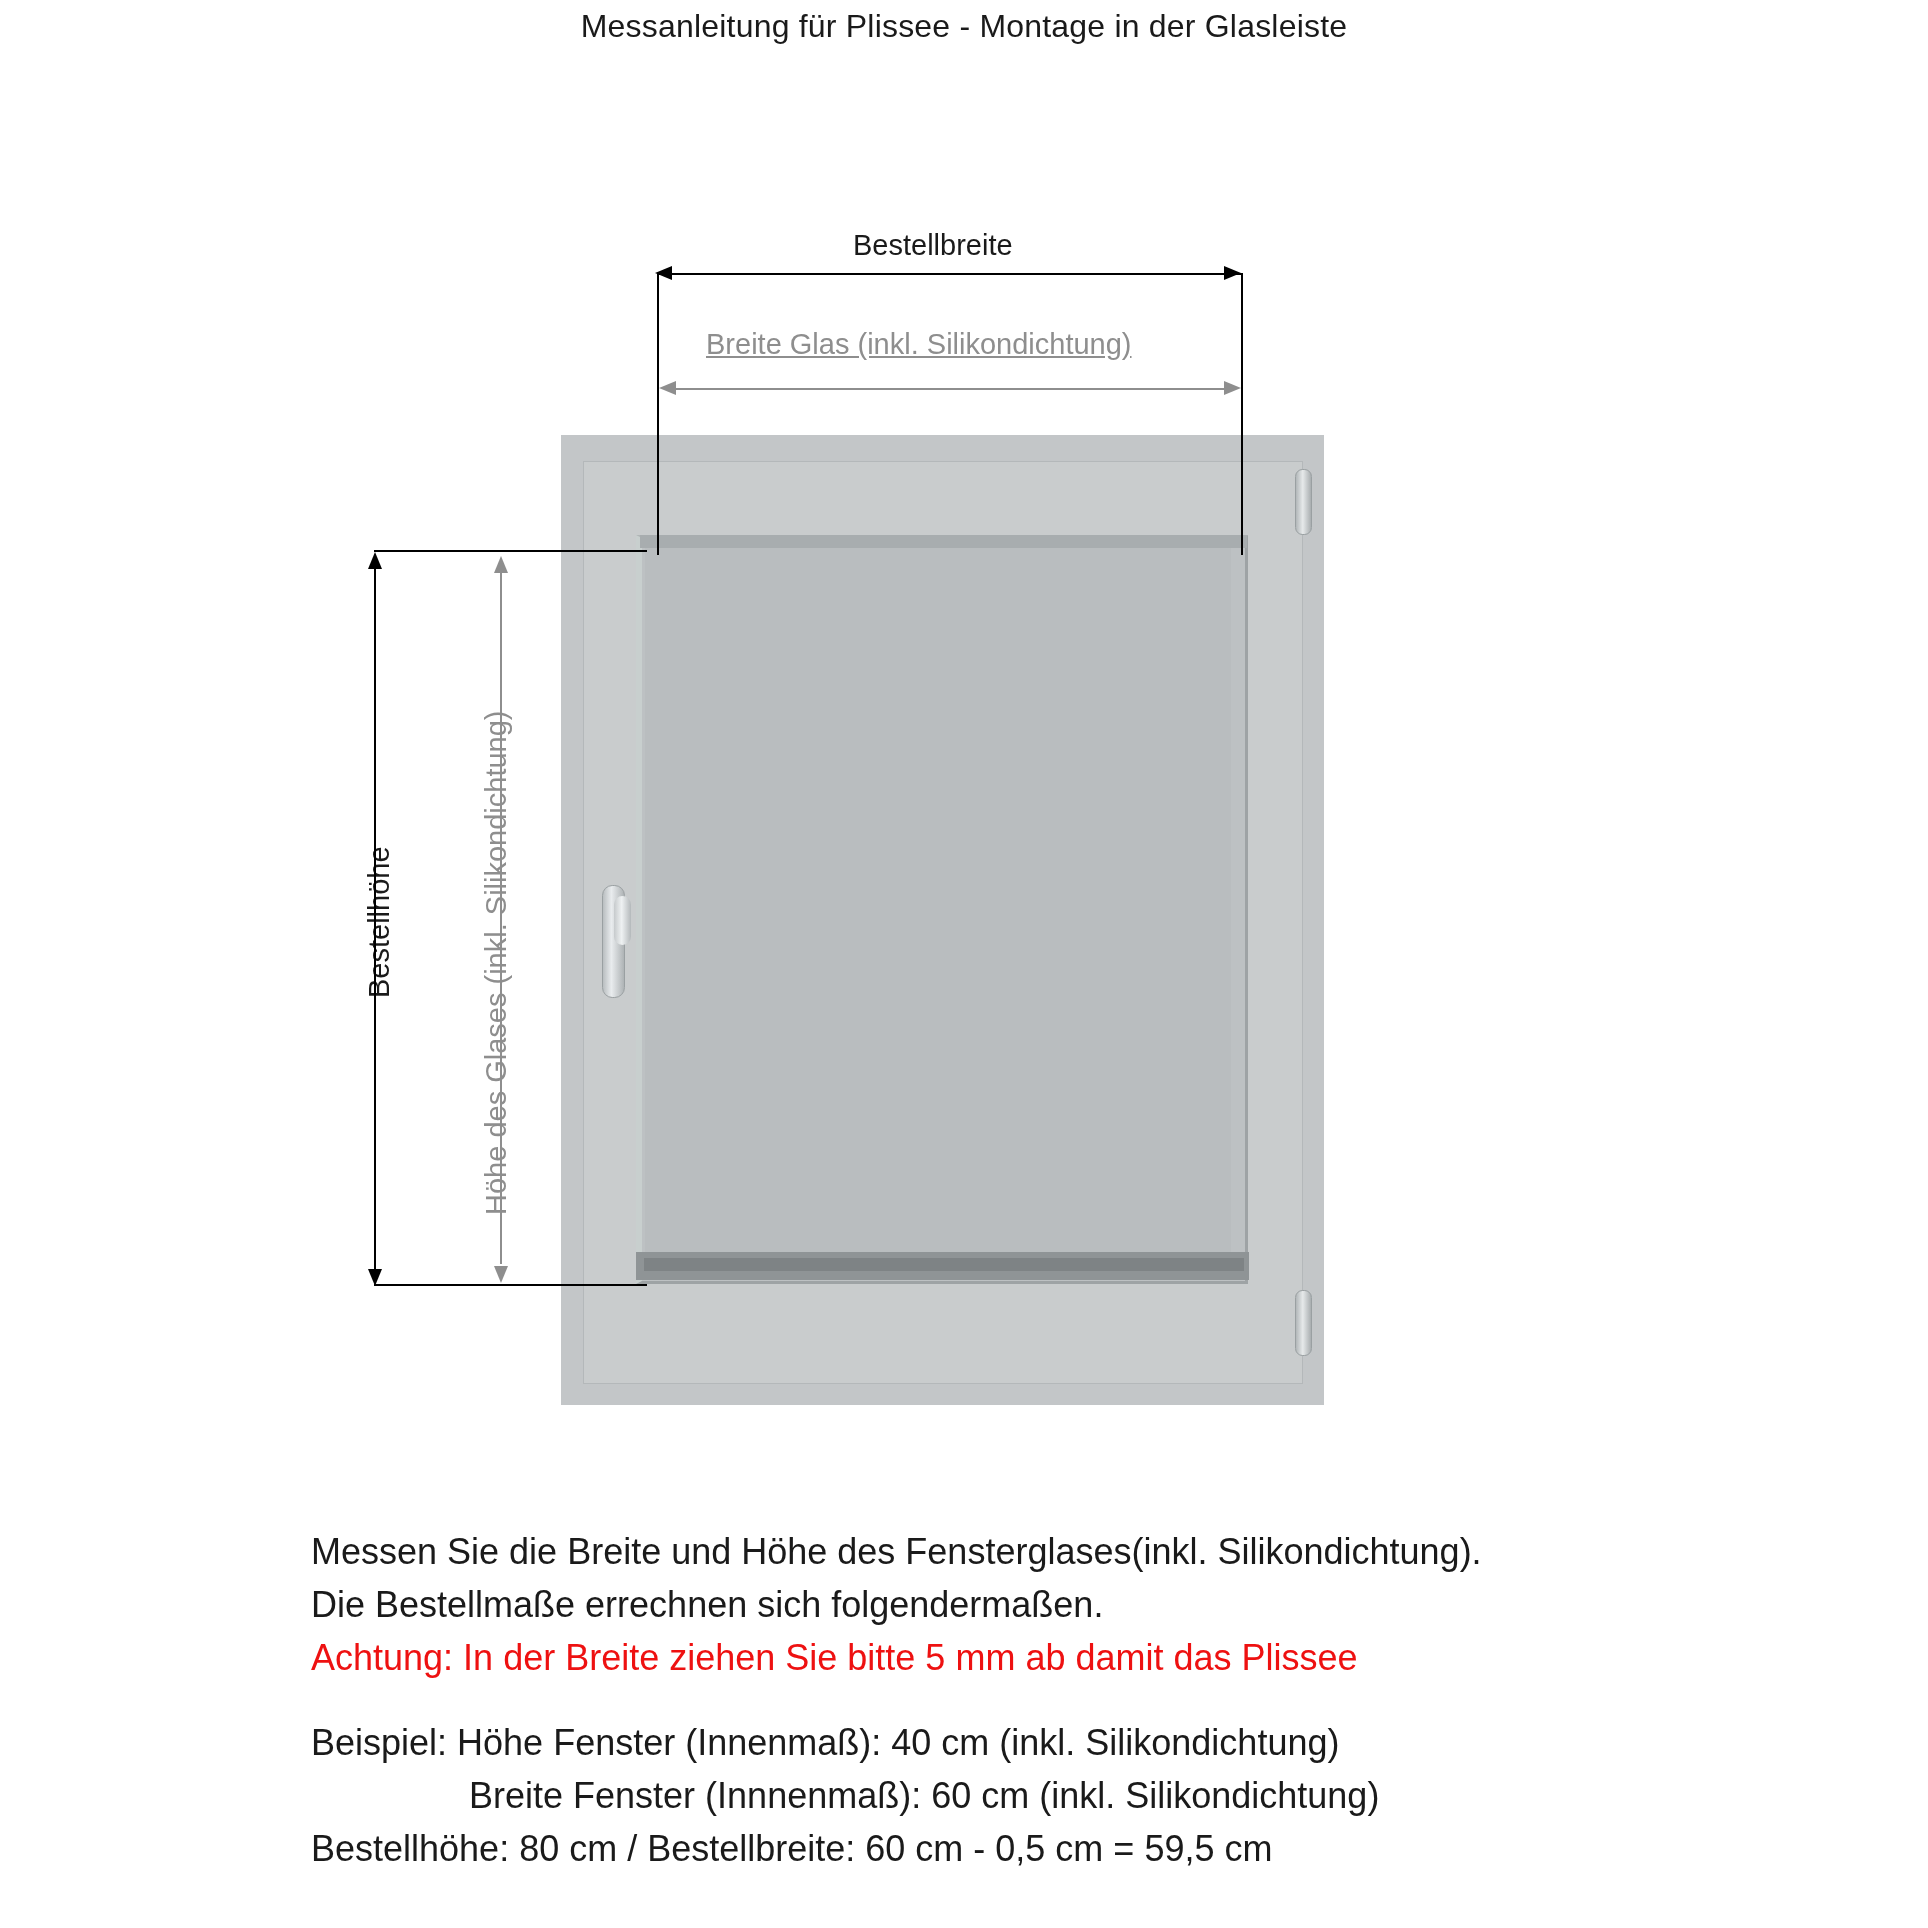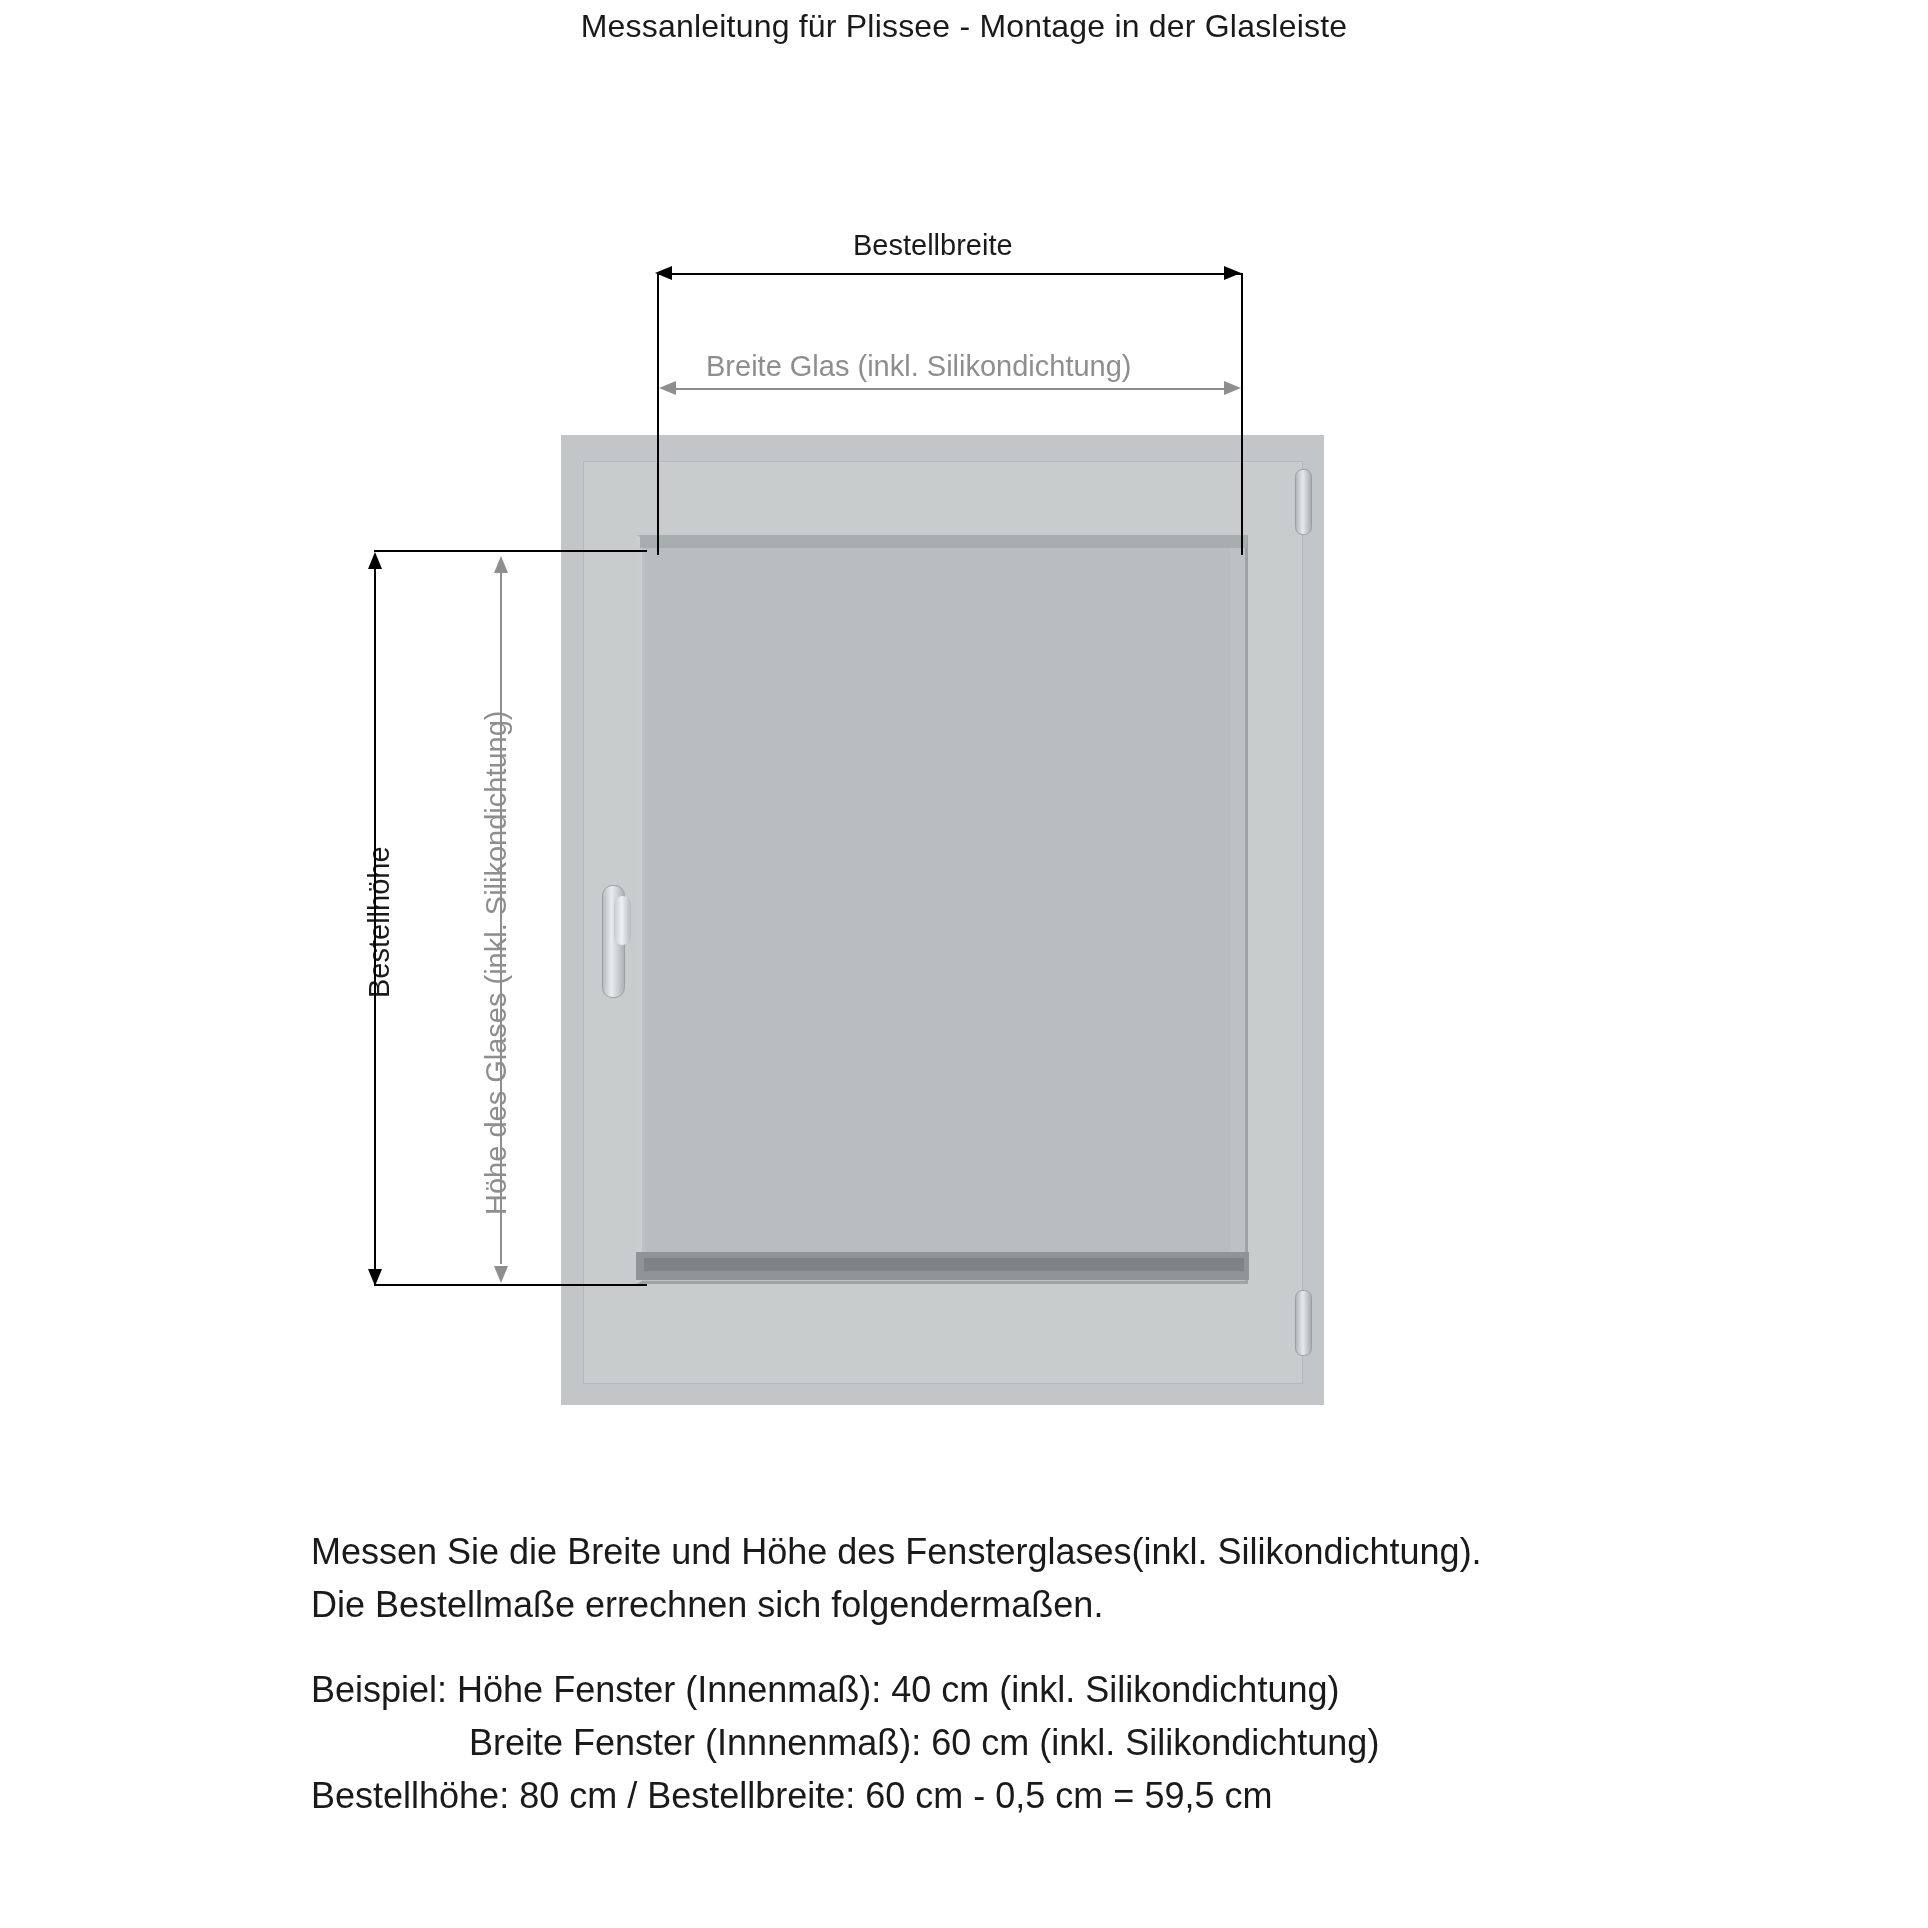"Breite Glas (inkl. Silikondichtung)" div.dimlabel { text-decoration: none -> underline; top: 350px -> 328px }
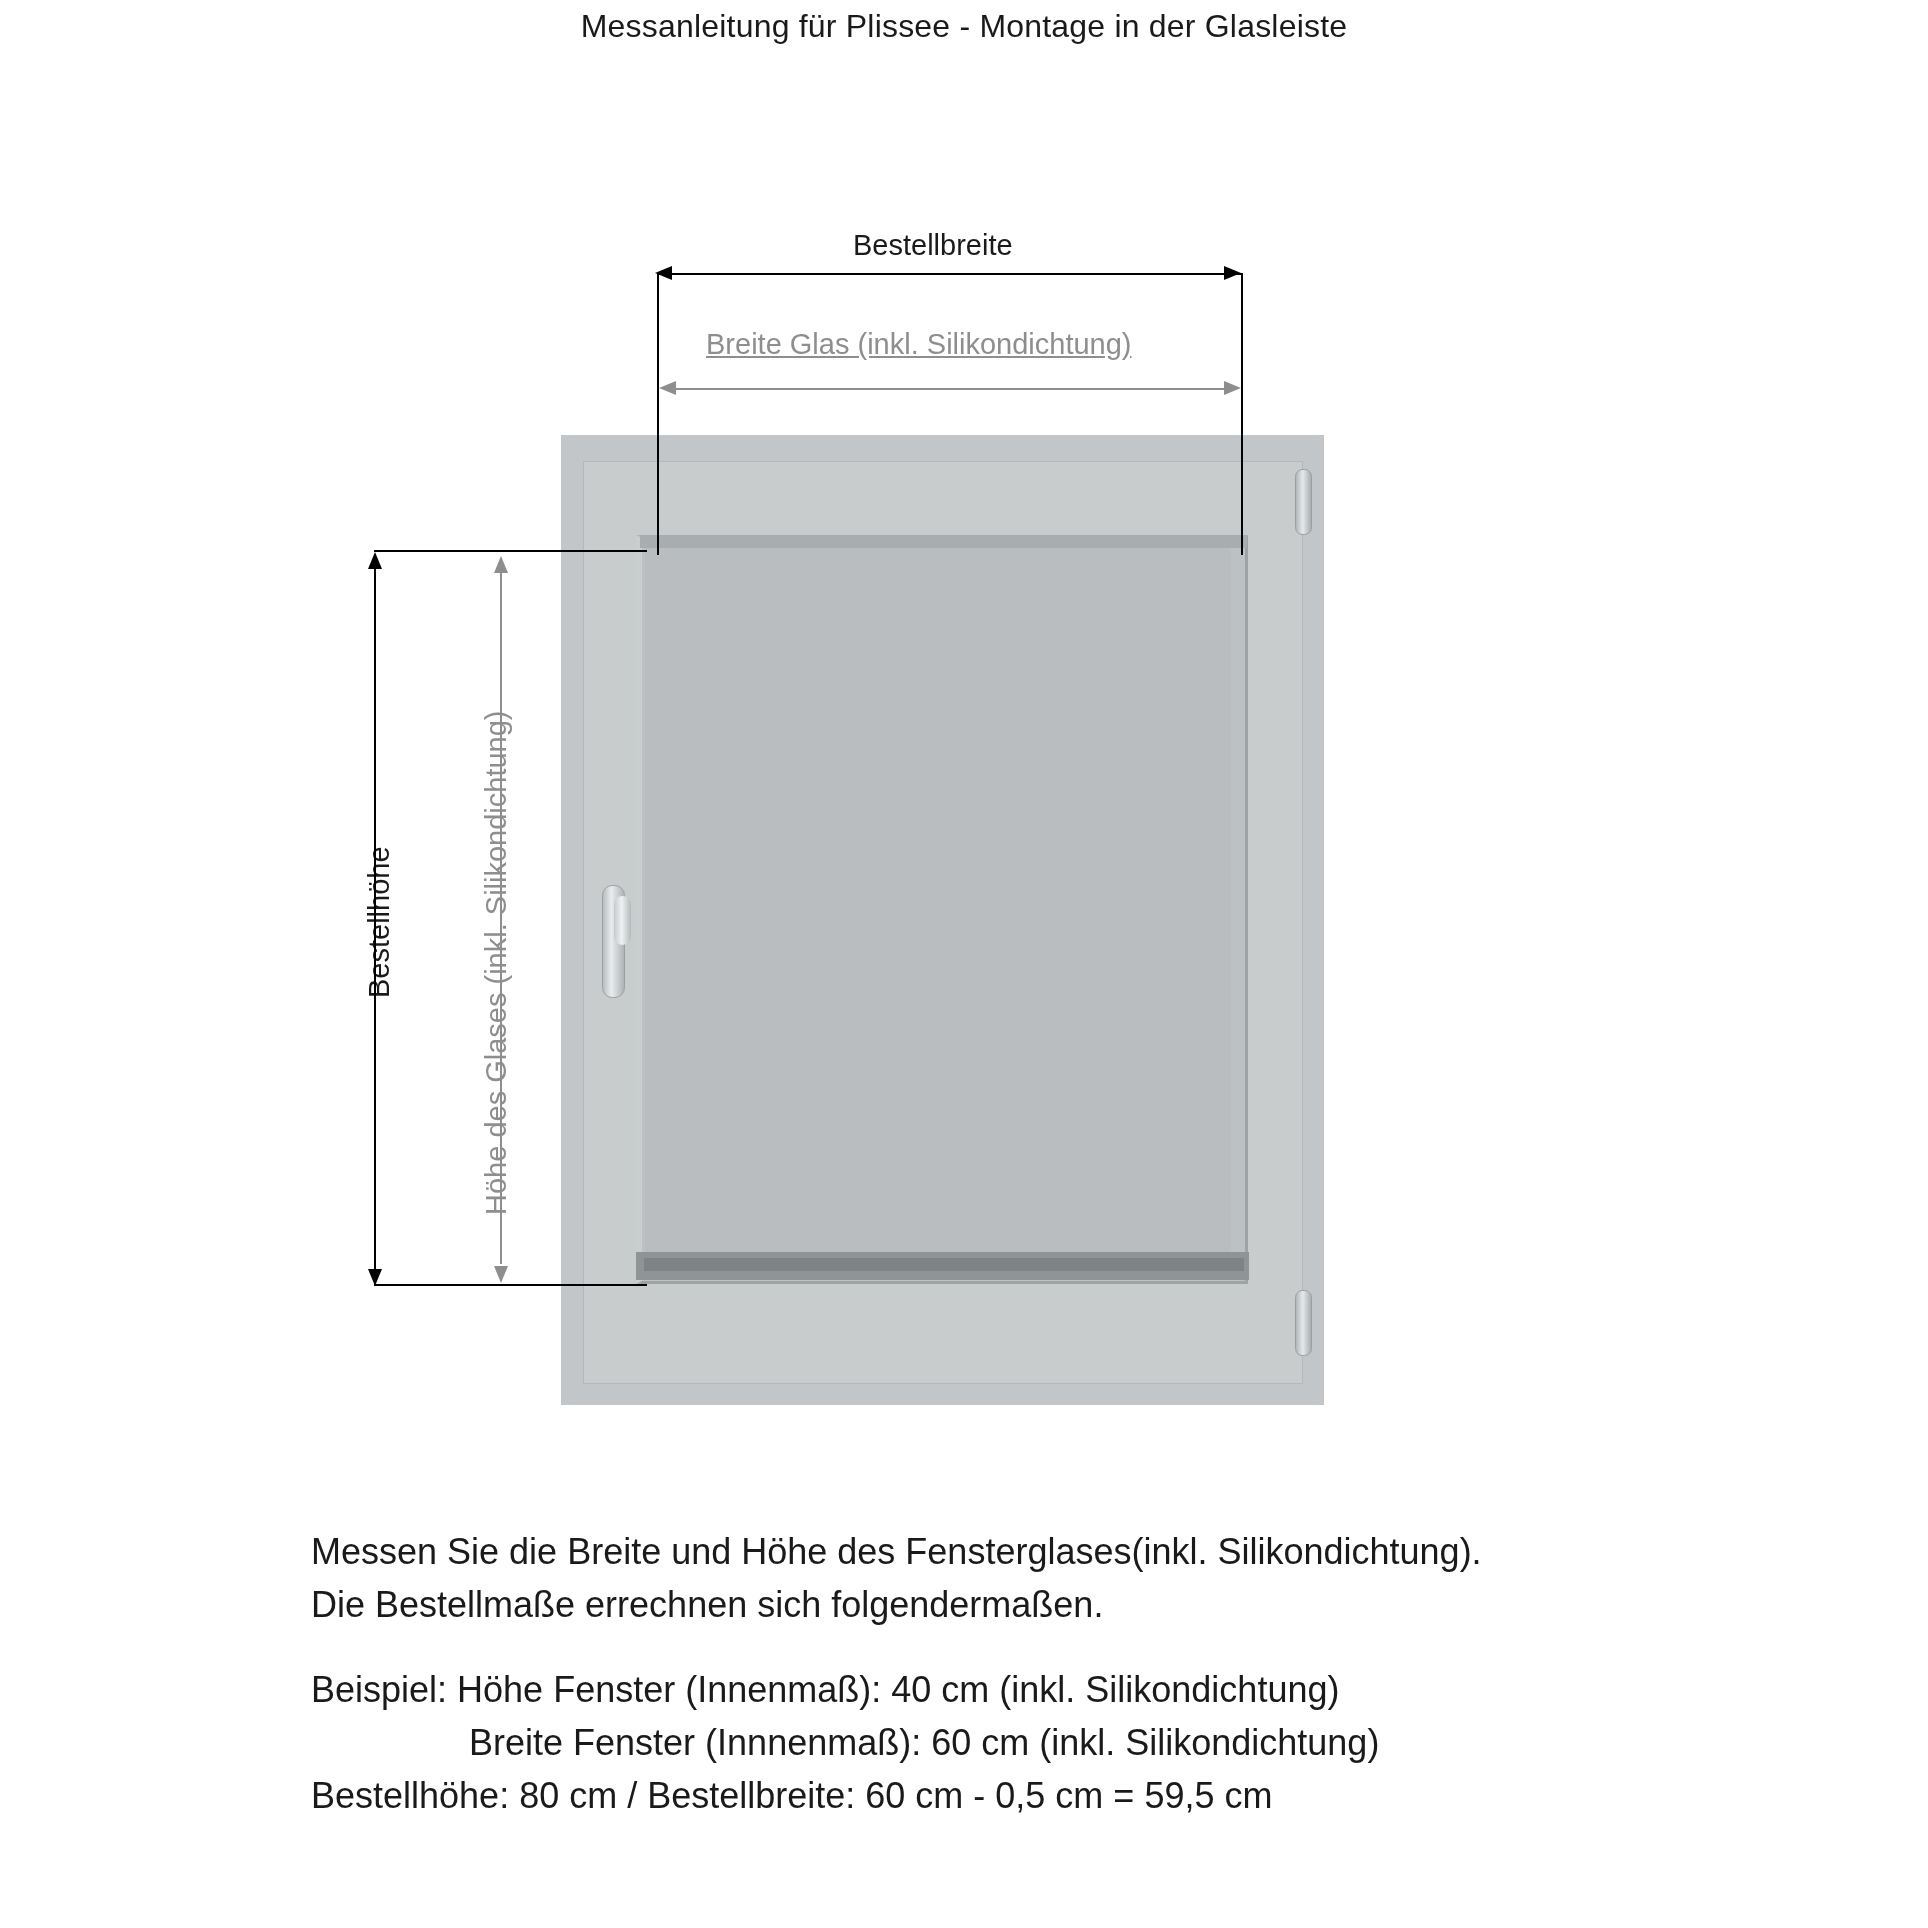"Achtung: In der Breite ziehen" div.warn { html: none -> <div>Achtung: In der Breite ziehen Sie bitte 5 mm ab damit das Plissee</div> }
